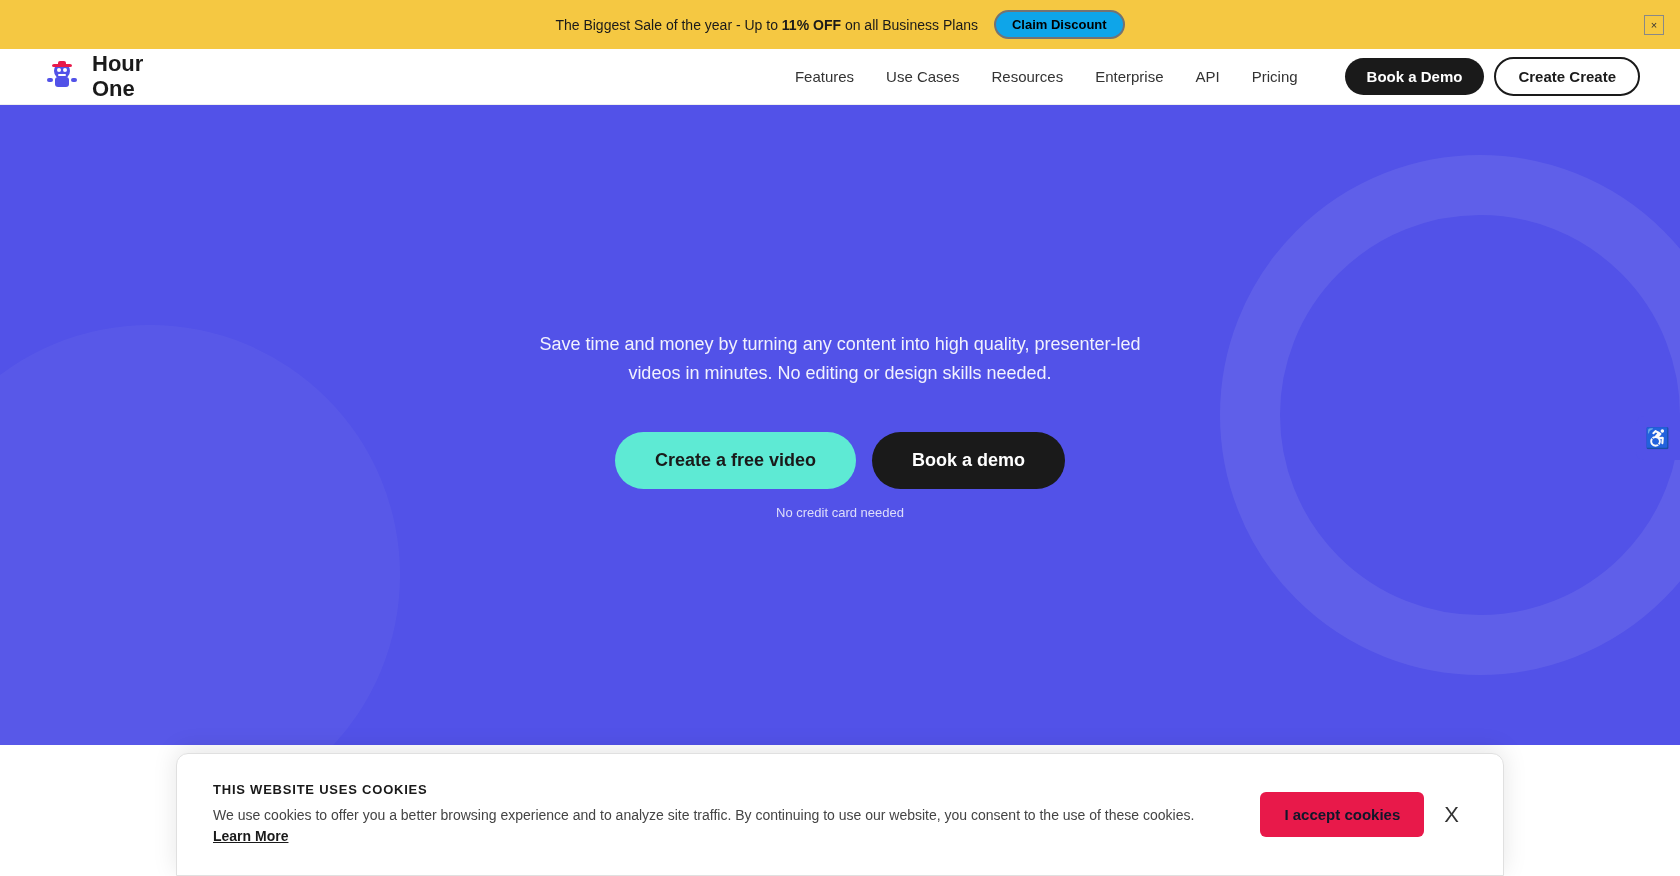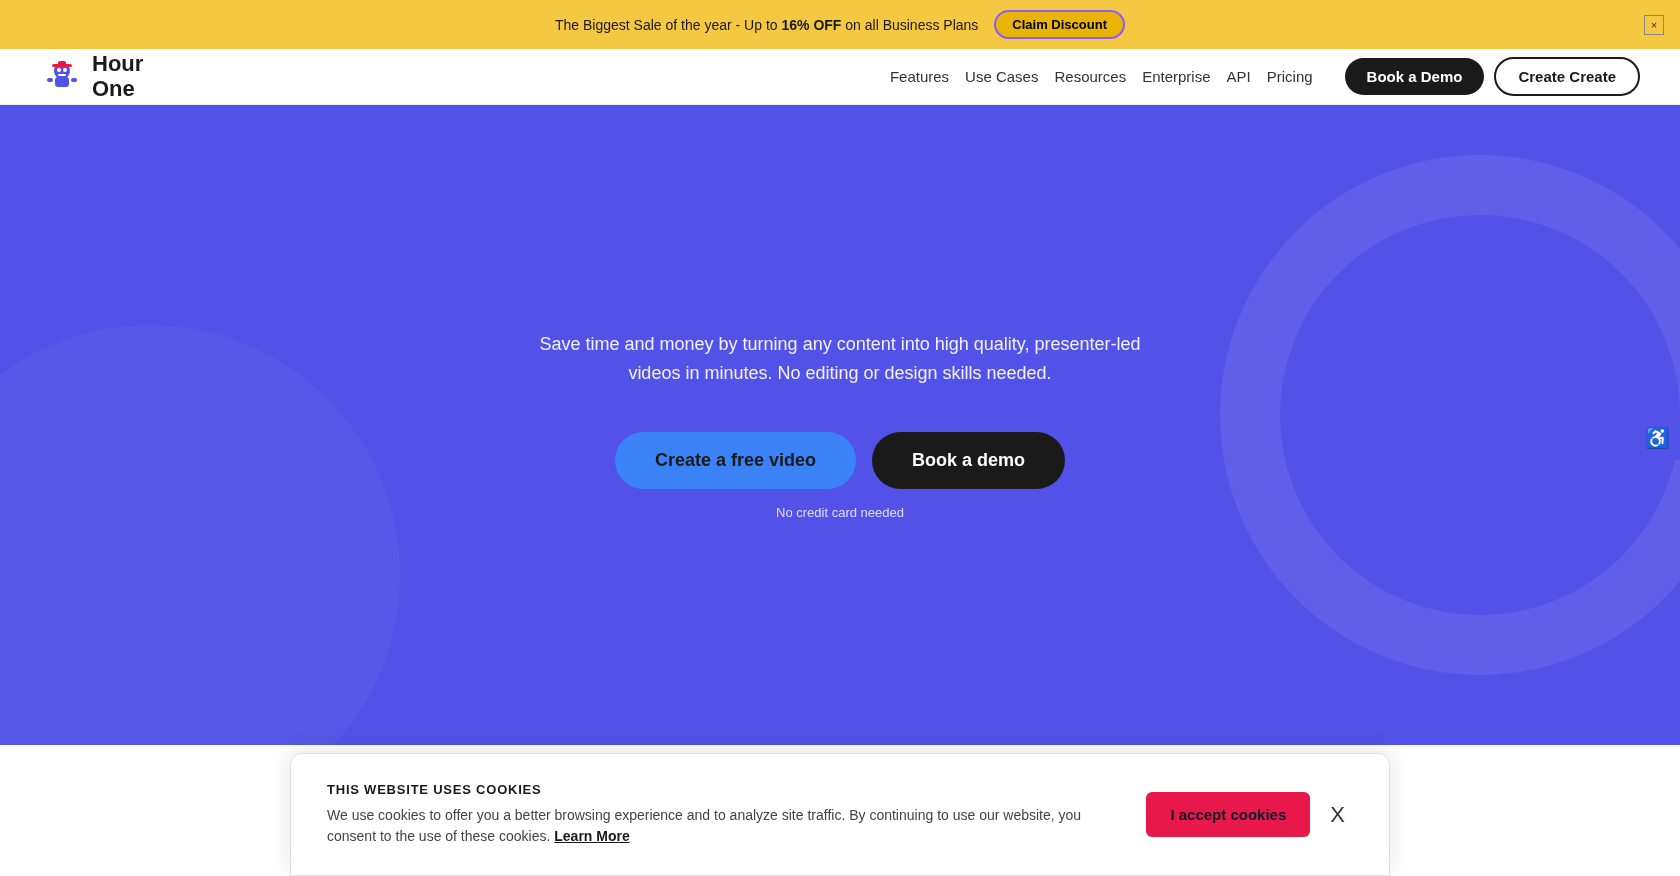"16% OFF" strong { text: 16% -> 11% }
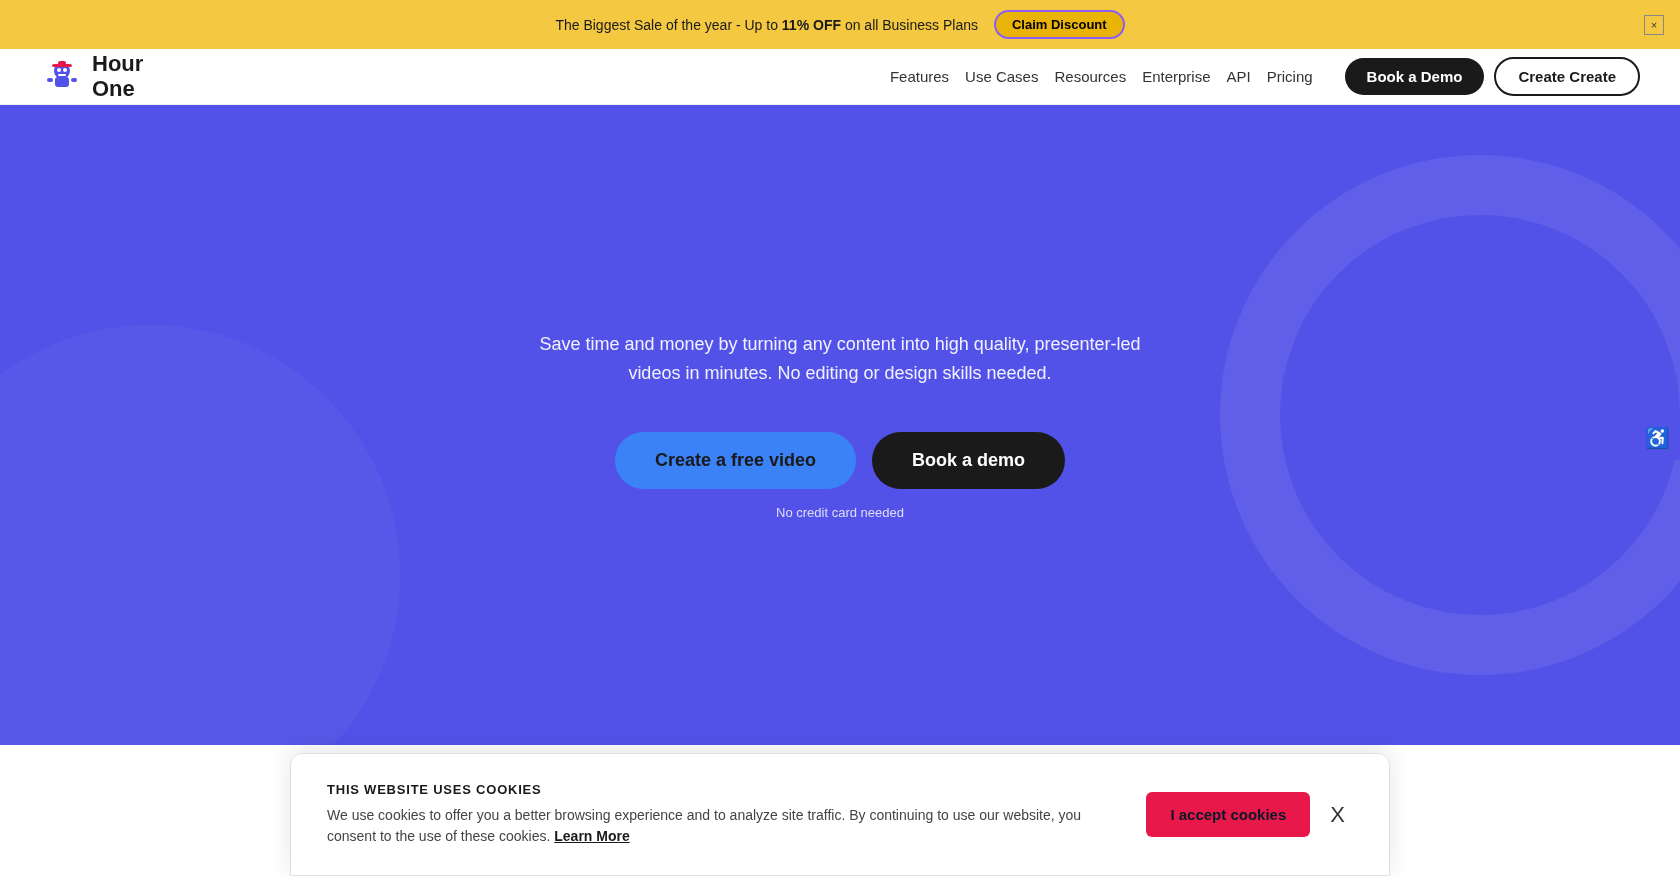"Claim Discount" .claim-btn { background: #eab308 -> #0ea5e9; border: 2px solid #8b5cf6 -> 2px solid #737373 }
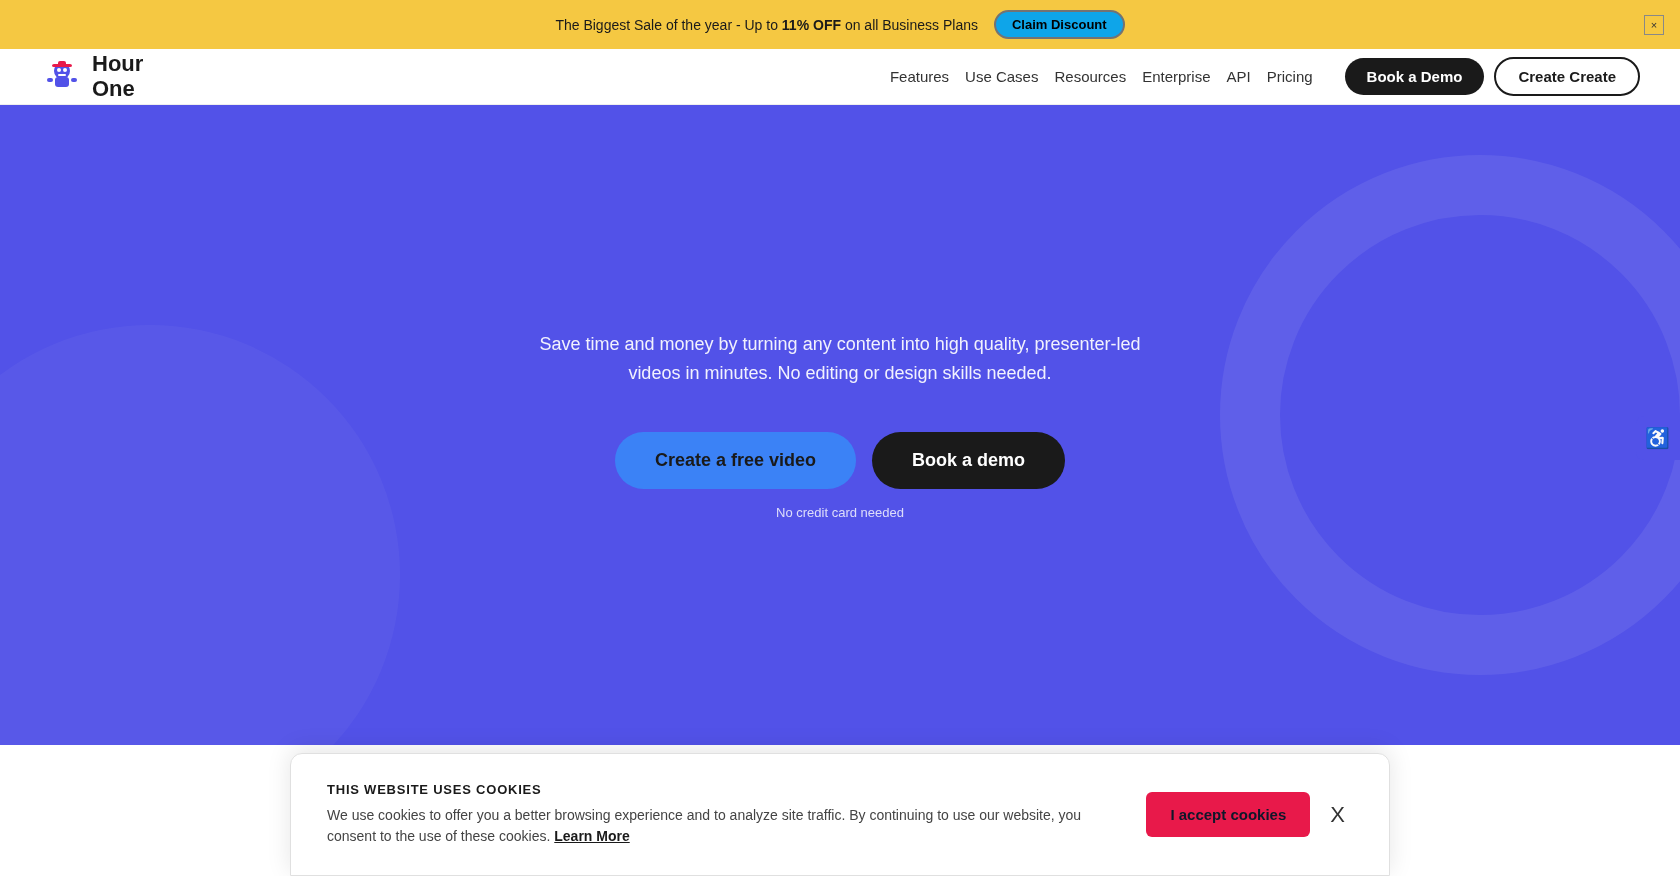"Features" .nav-links { gap: 16px -> 32px; margin-right: 32px -> 47px }
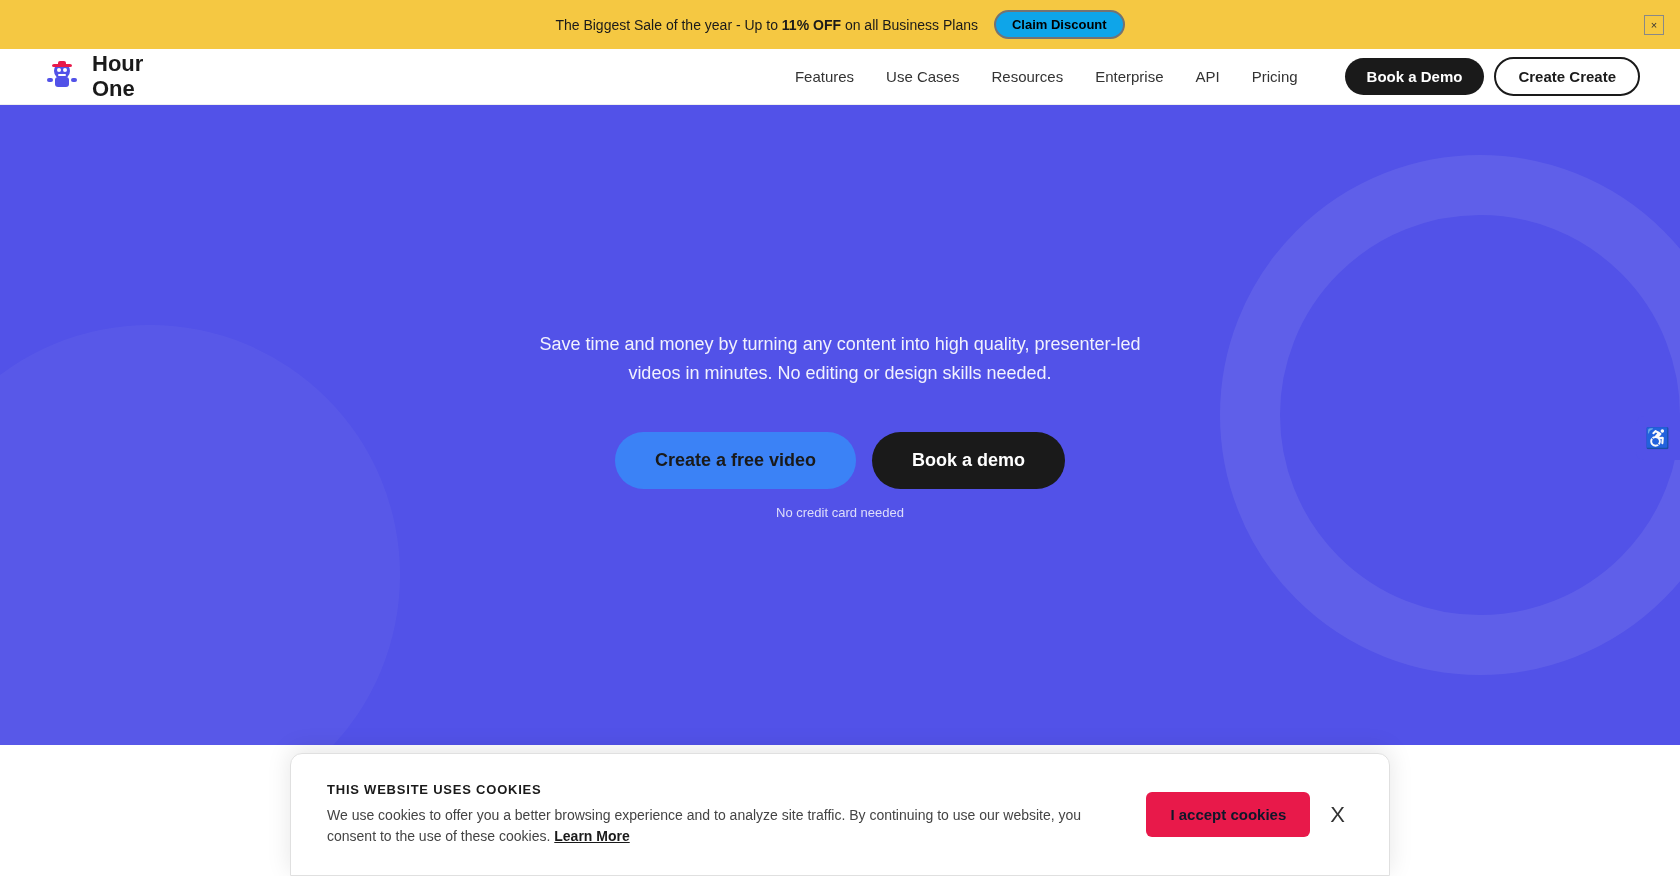"Create a free video" .hero-create-btn { background: #3b82f6 -> #5eead4 }
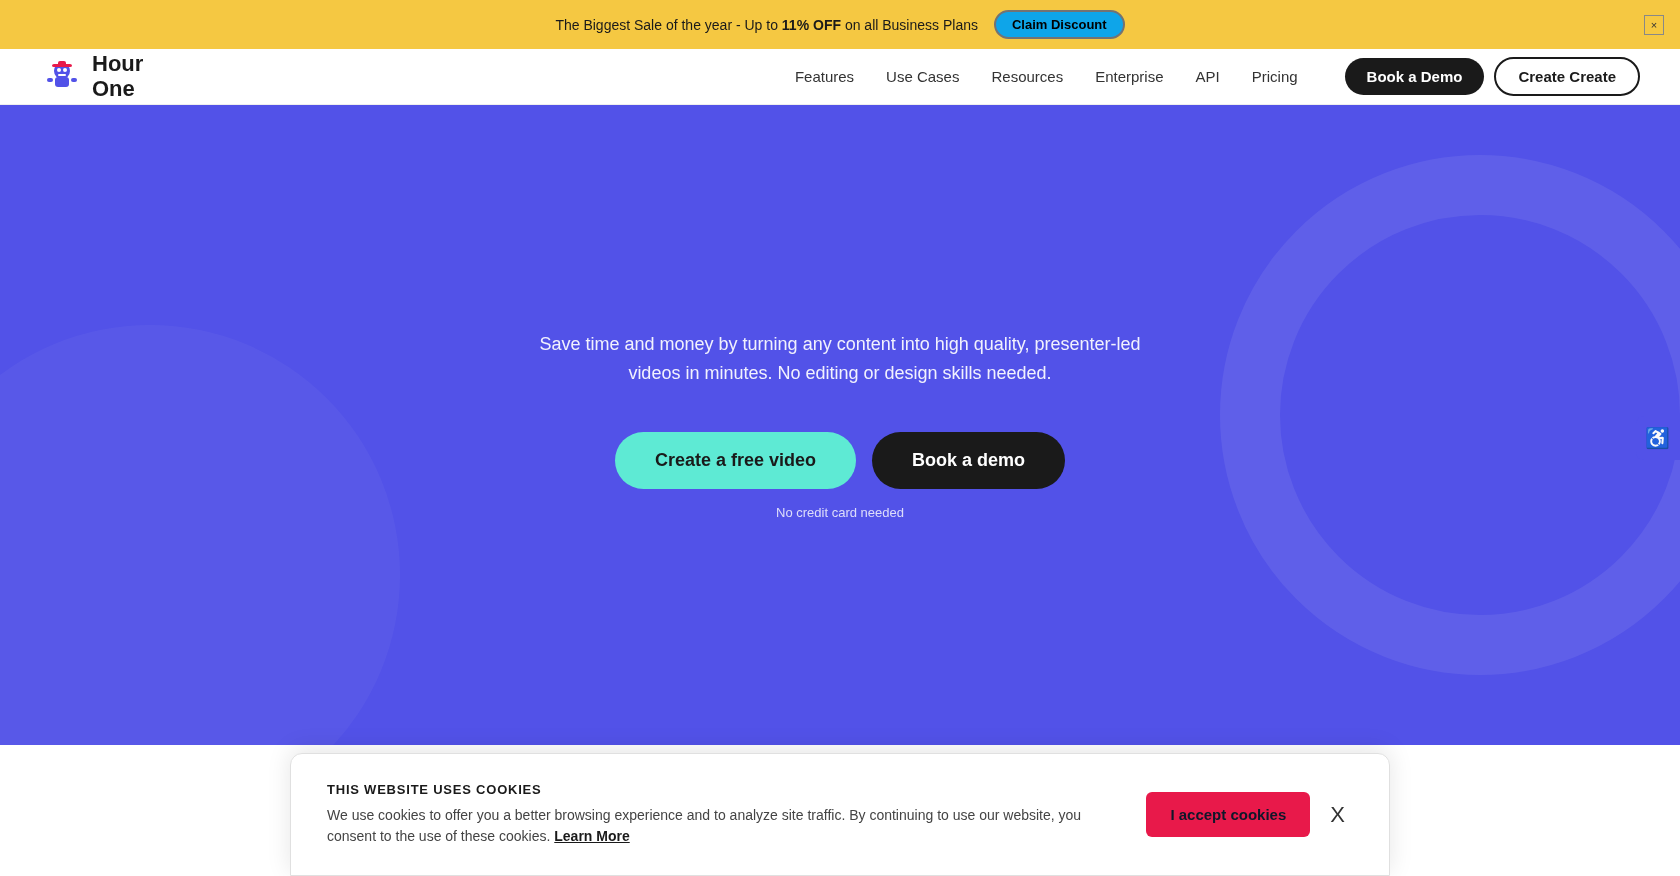"THIS WEBSITE USES COOKIES" #cookie-banner { width: 1100px -> 1328px }
